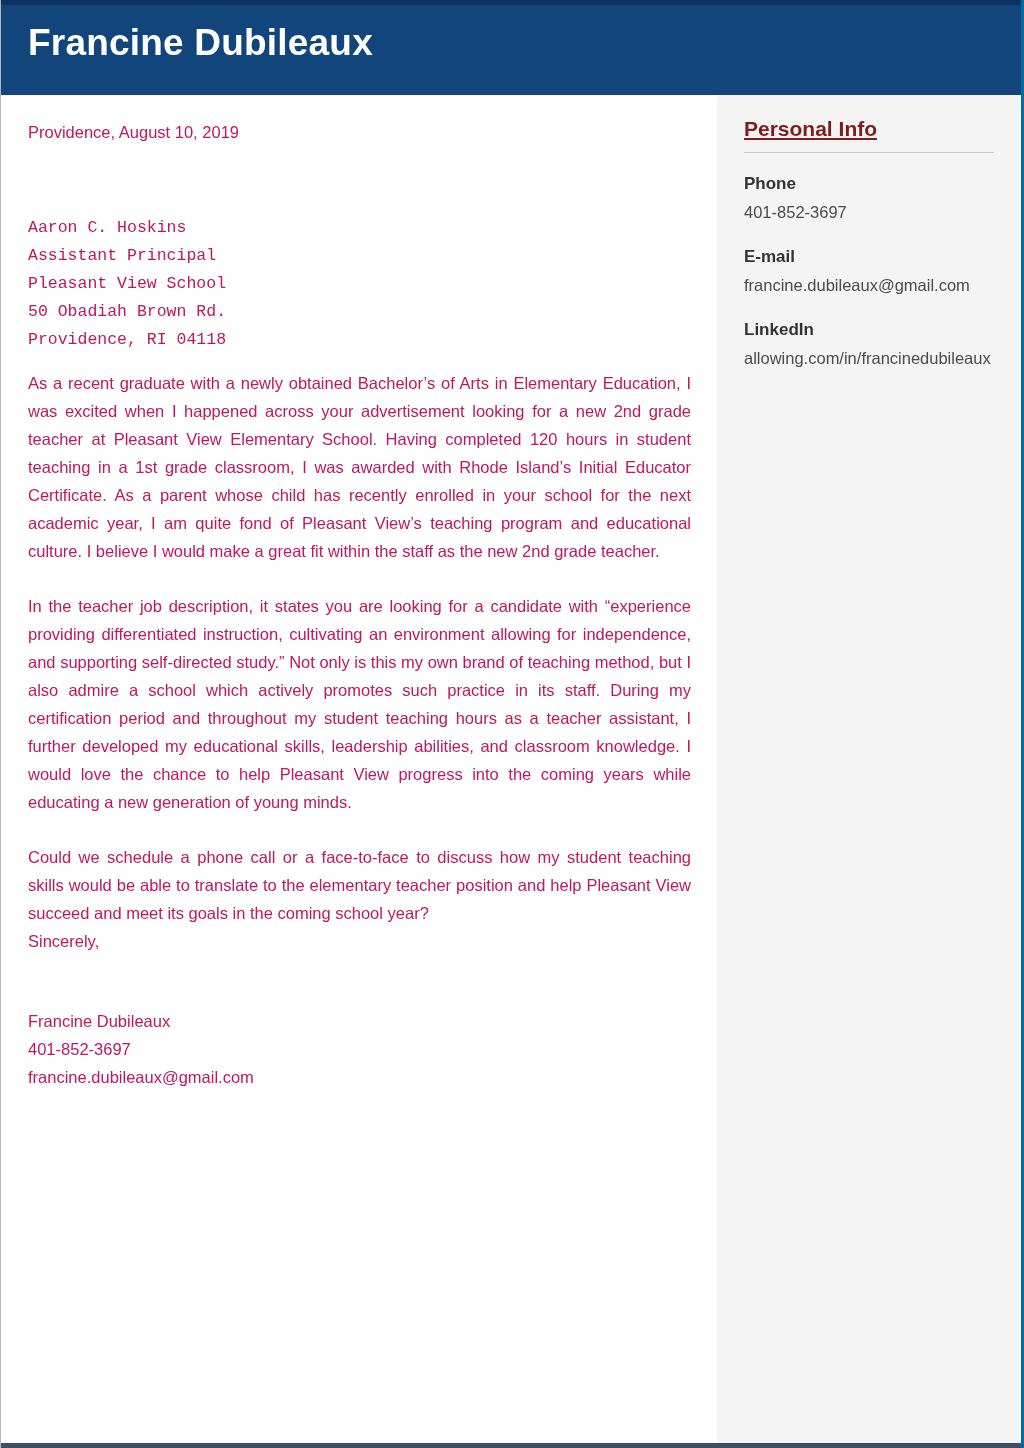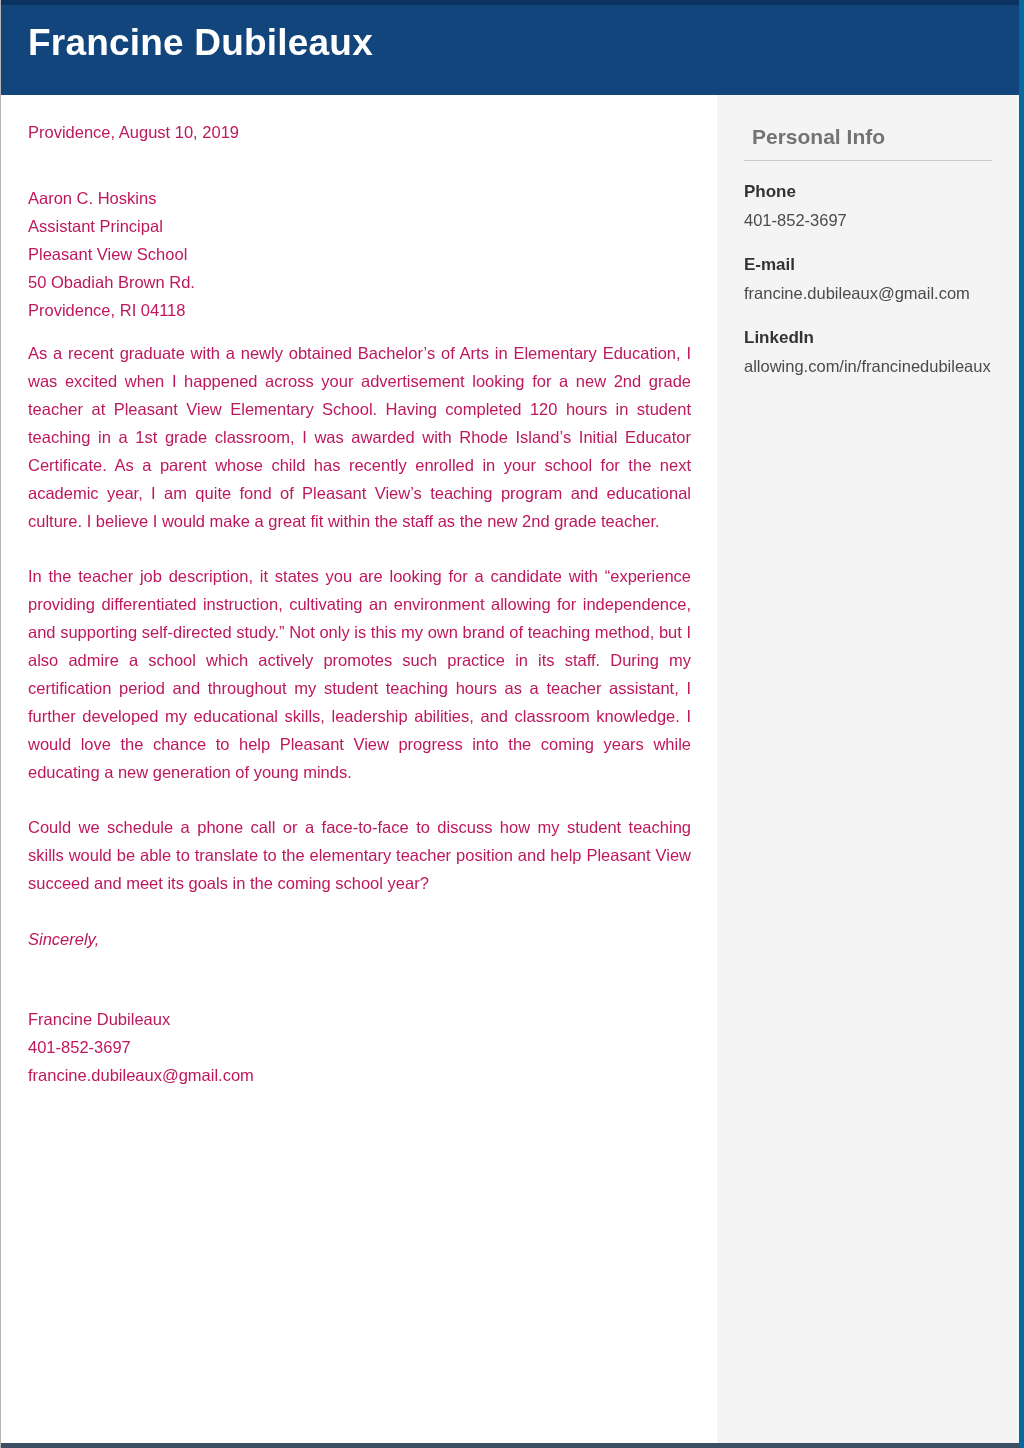"Francine Dubileaux" .page { border-right: 5px solid #0369a1 -> 3px solid #0369a1 }
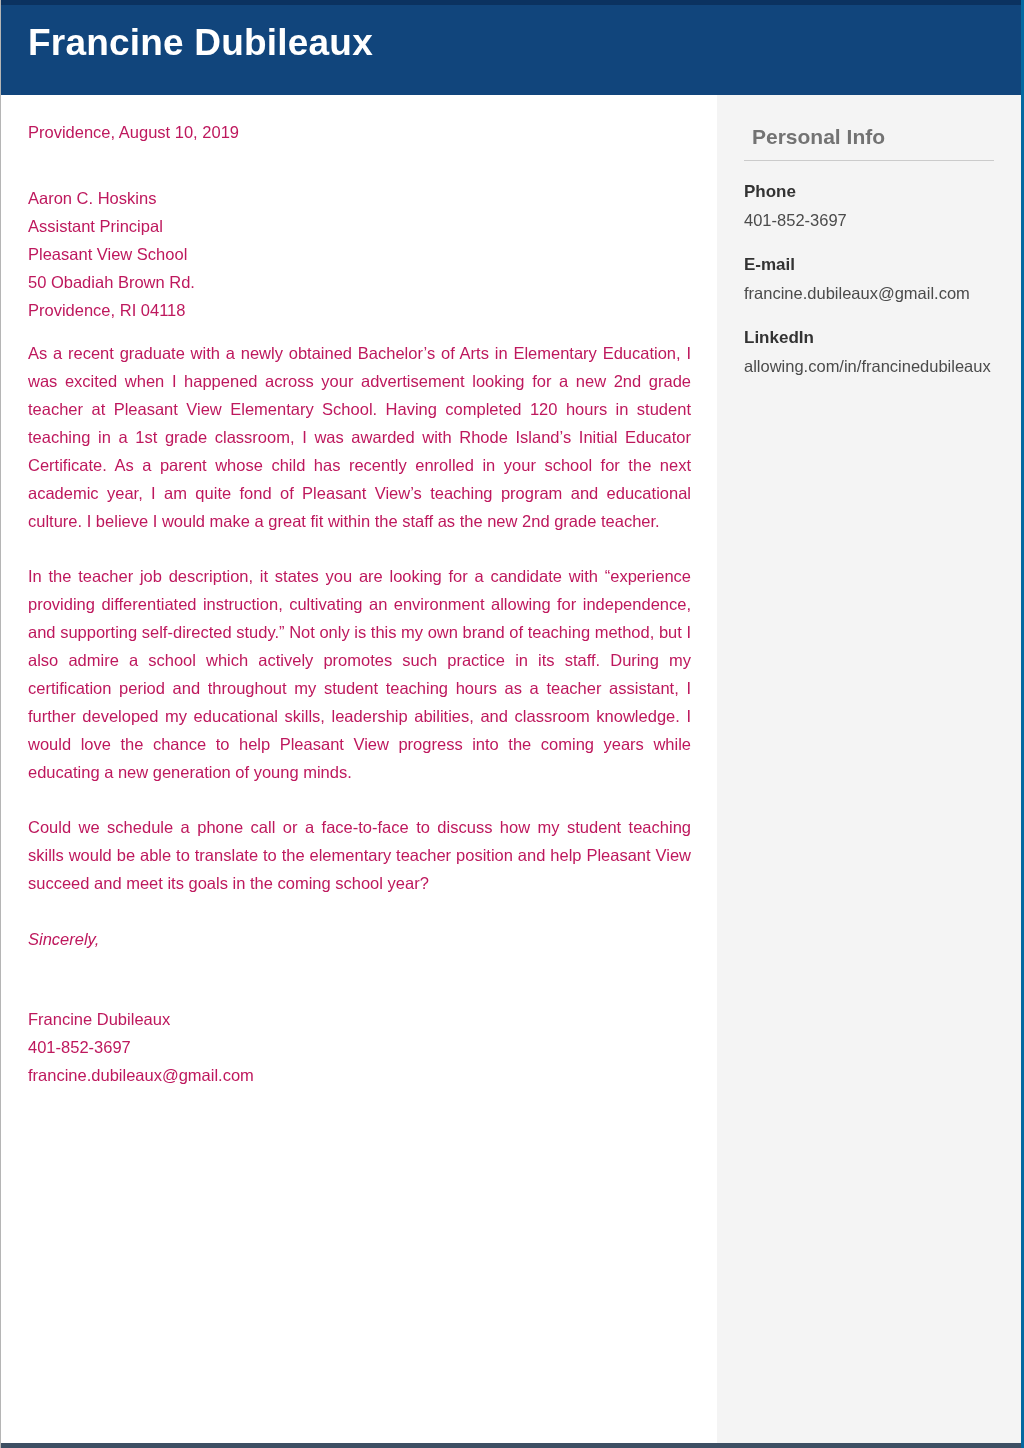"Personal Info" .sidebar h2 { color: #737373 -> #7f1d1d; margin: 8px -> 0; text-decoration: none -> underline }
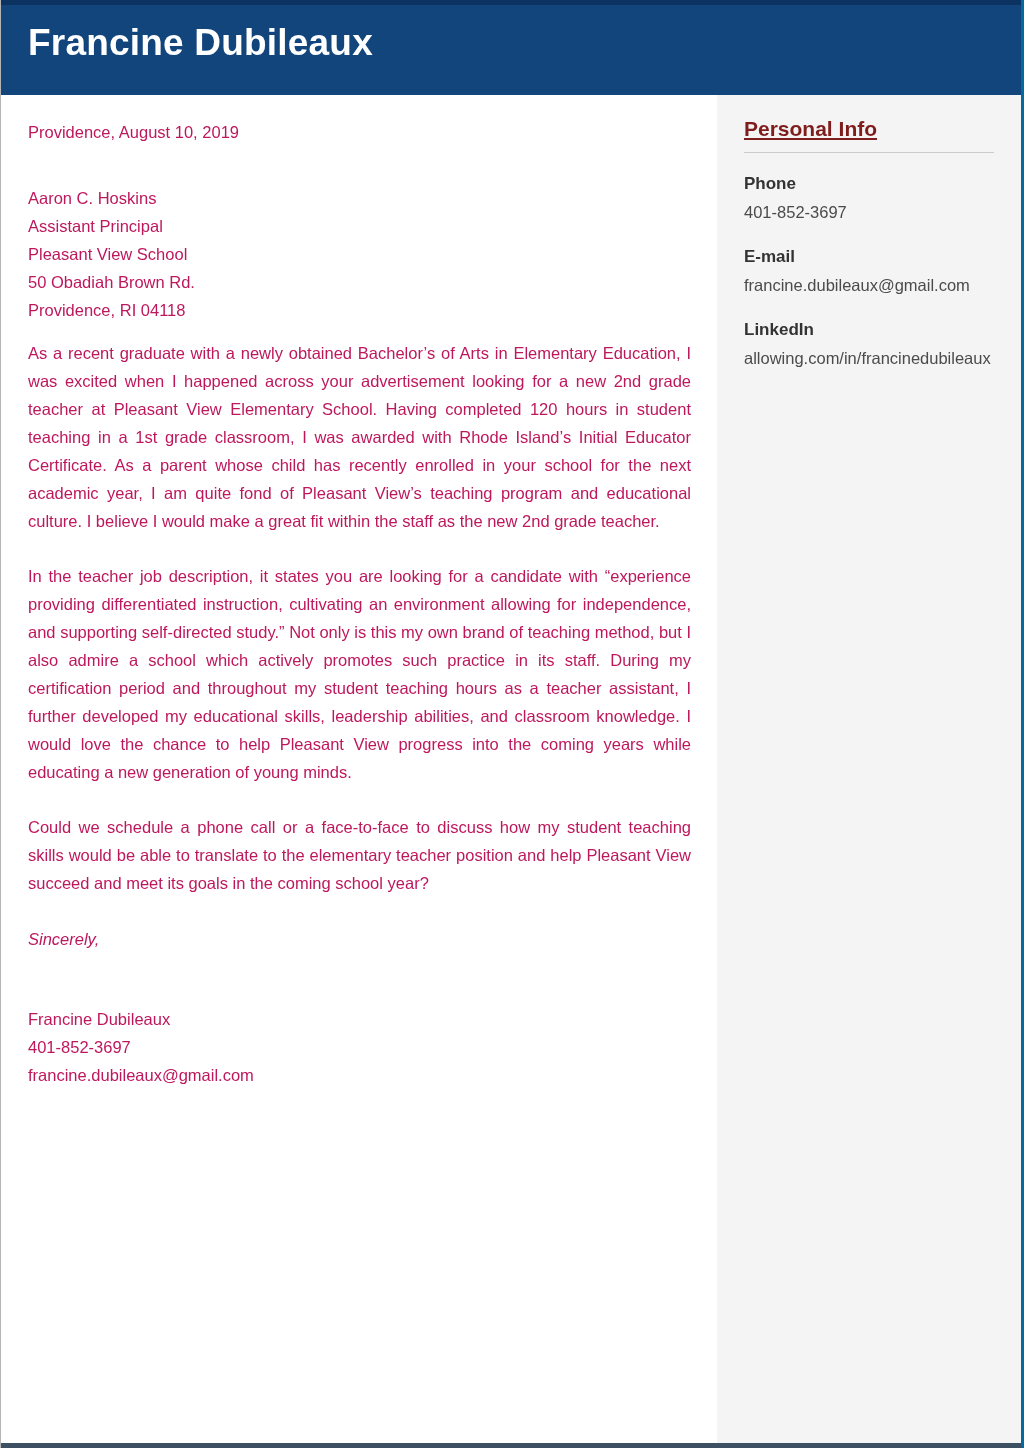"Aaron C. Hoskins" .recipient { font-family: none -> Liberation Mono, monospace; margin-top: 38px -> 68px }
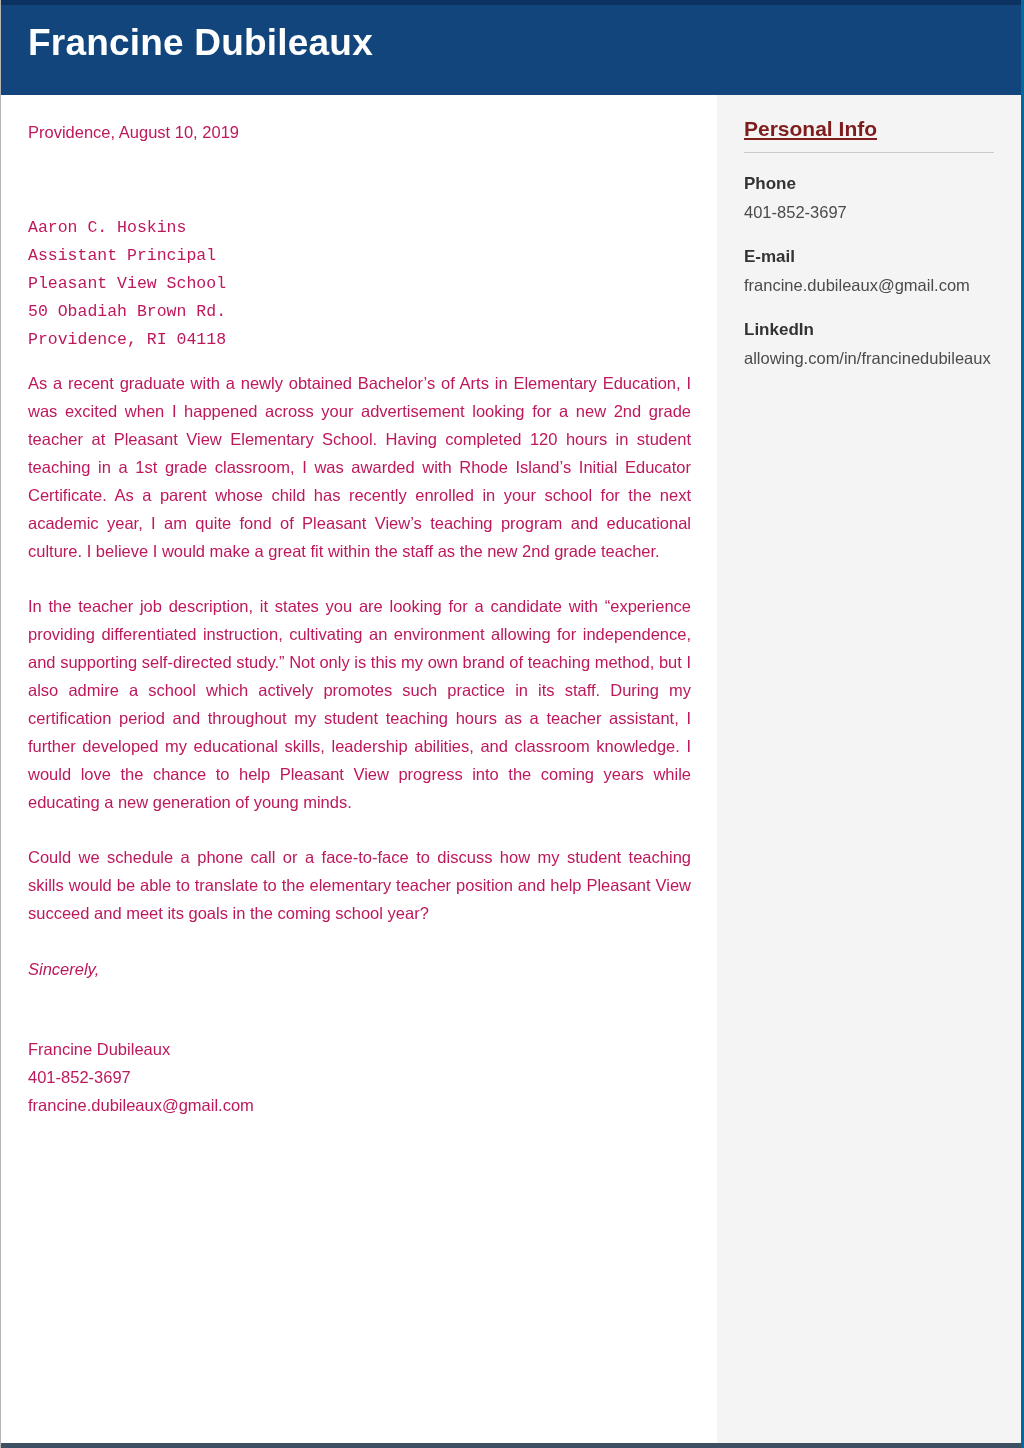"Sincerely," .closing { font-style: italic -> none; margin-top: 28px -> none }
